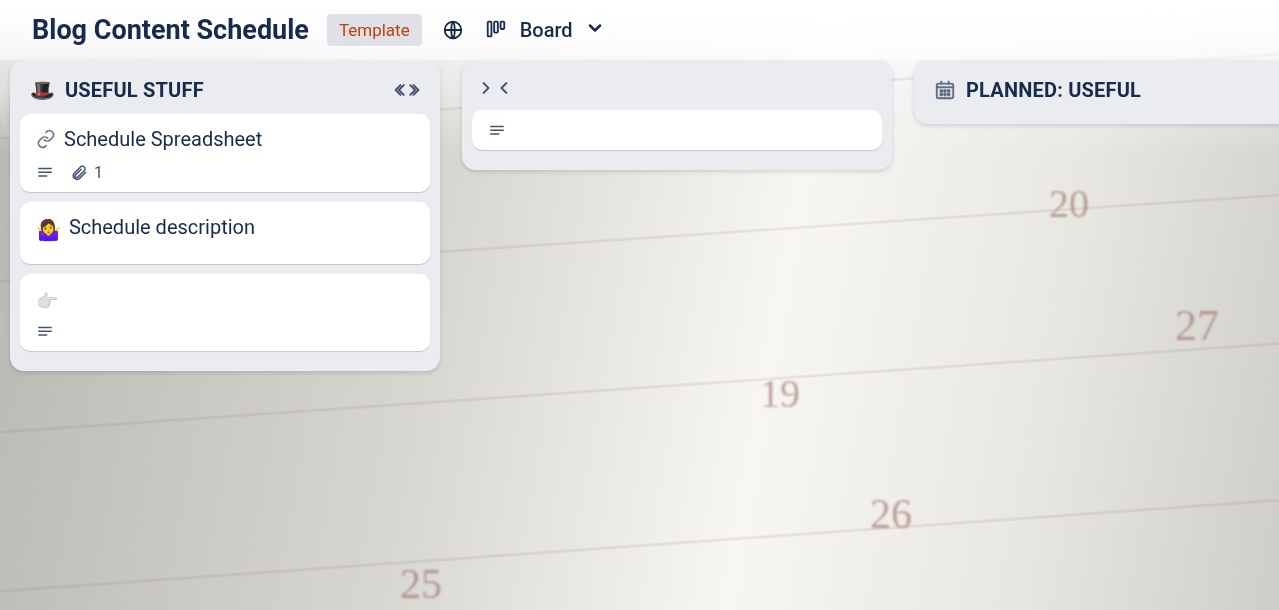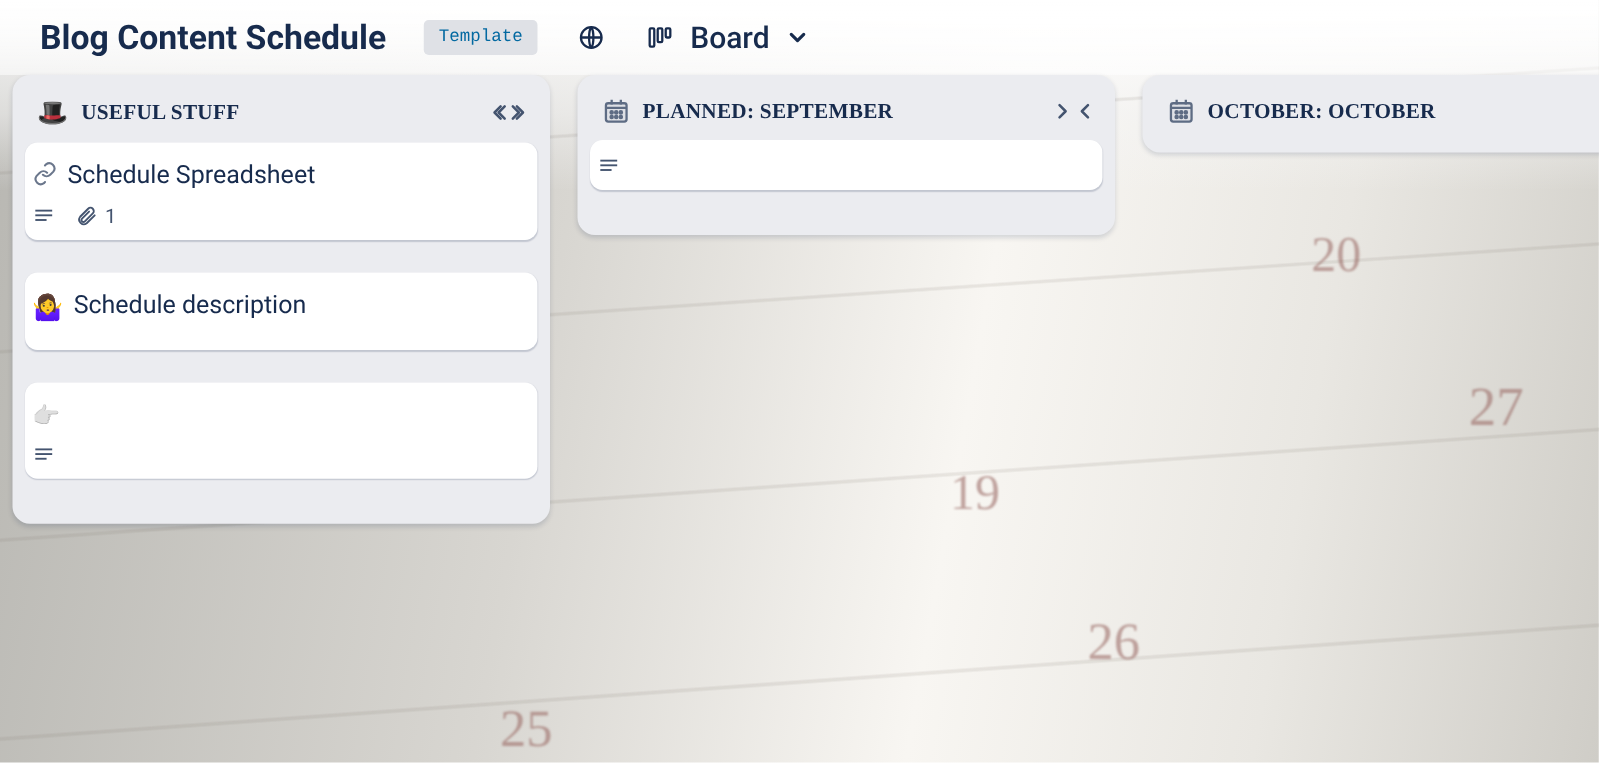"Blog Content Schedule" .header { gap: 30px -> 18px }
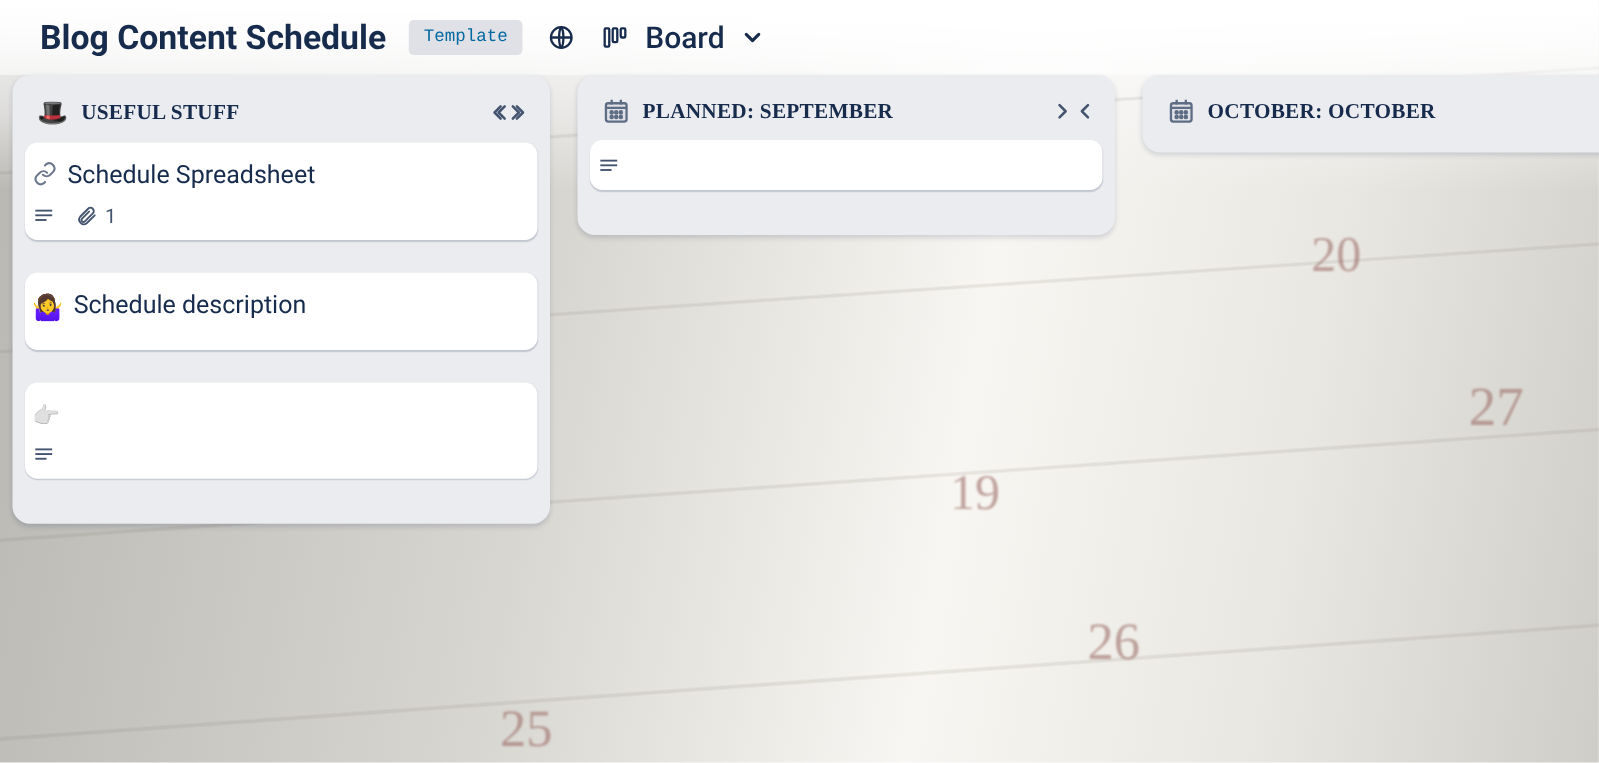"Template" .template-badge { color: #0369a1 -> #c2410c; font-family: Liberation Mono, monospace -> none; font-size: 14px -> 17px }
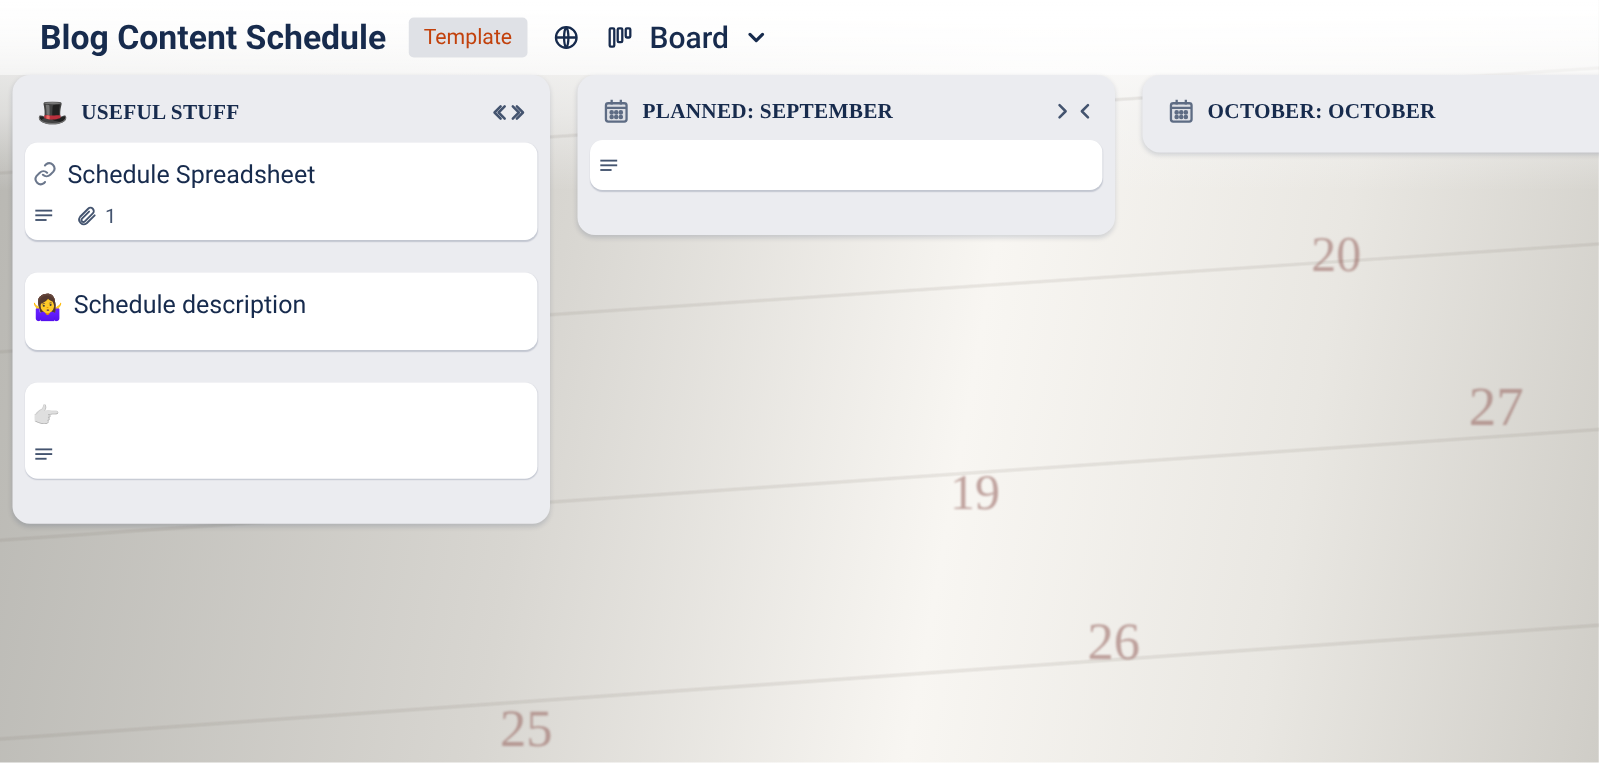"Board" .view-switch { align-items: center -> none; font-size: 24px -> 20px }
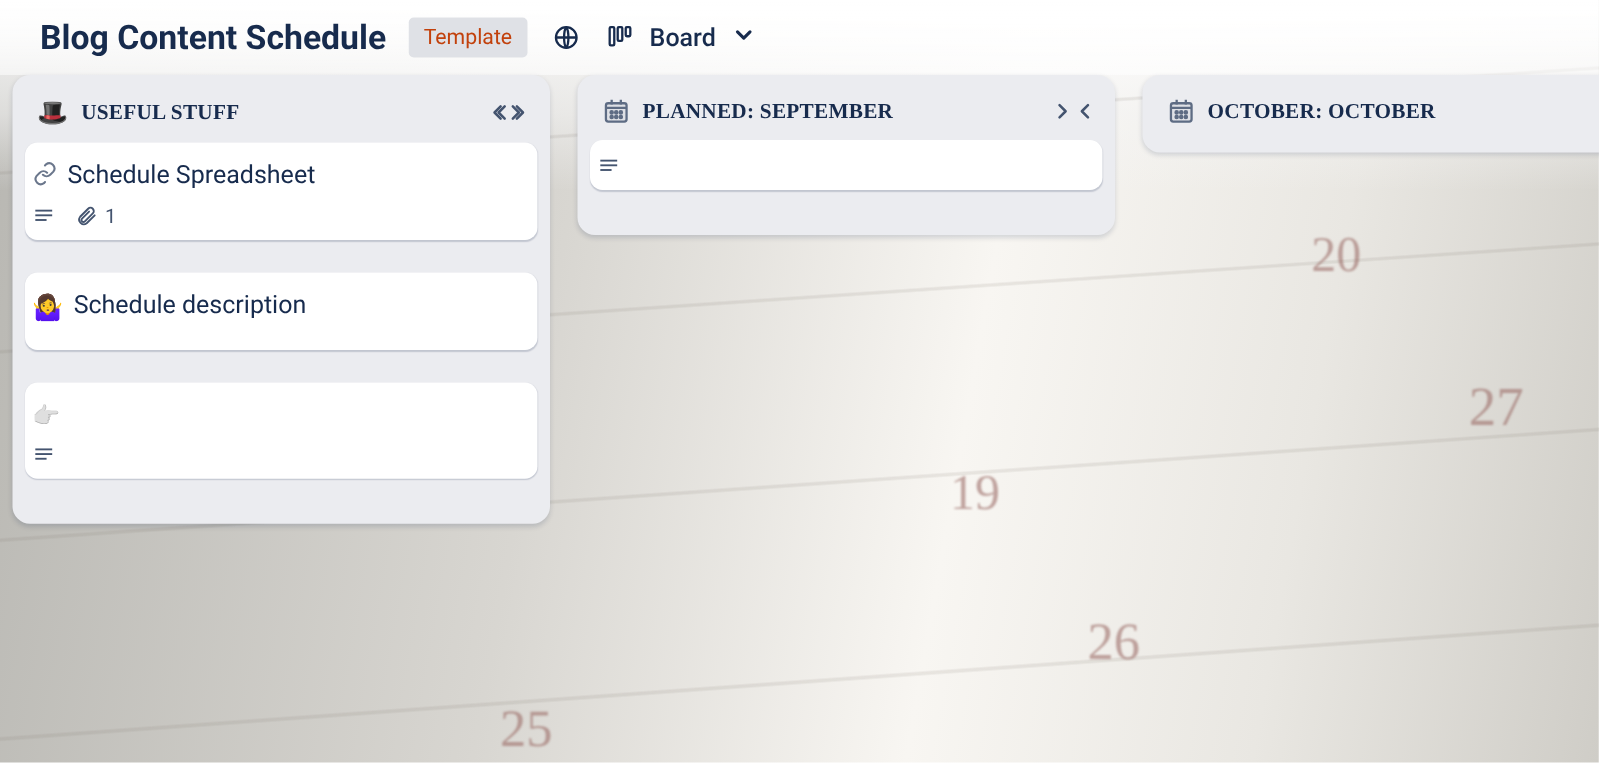"USEFUL STUFF" .list-title { font-family: Liberation Serif, serif -> none; font-size: 17px -> 20px }
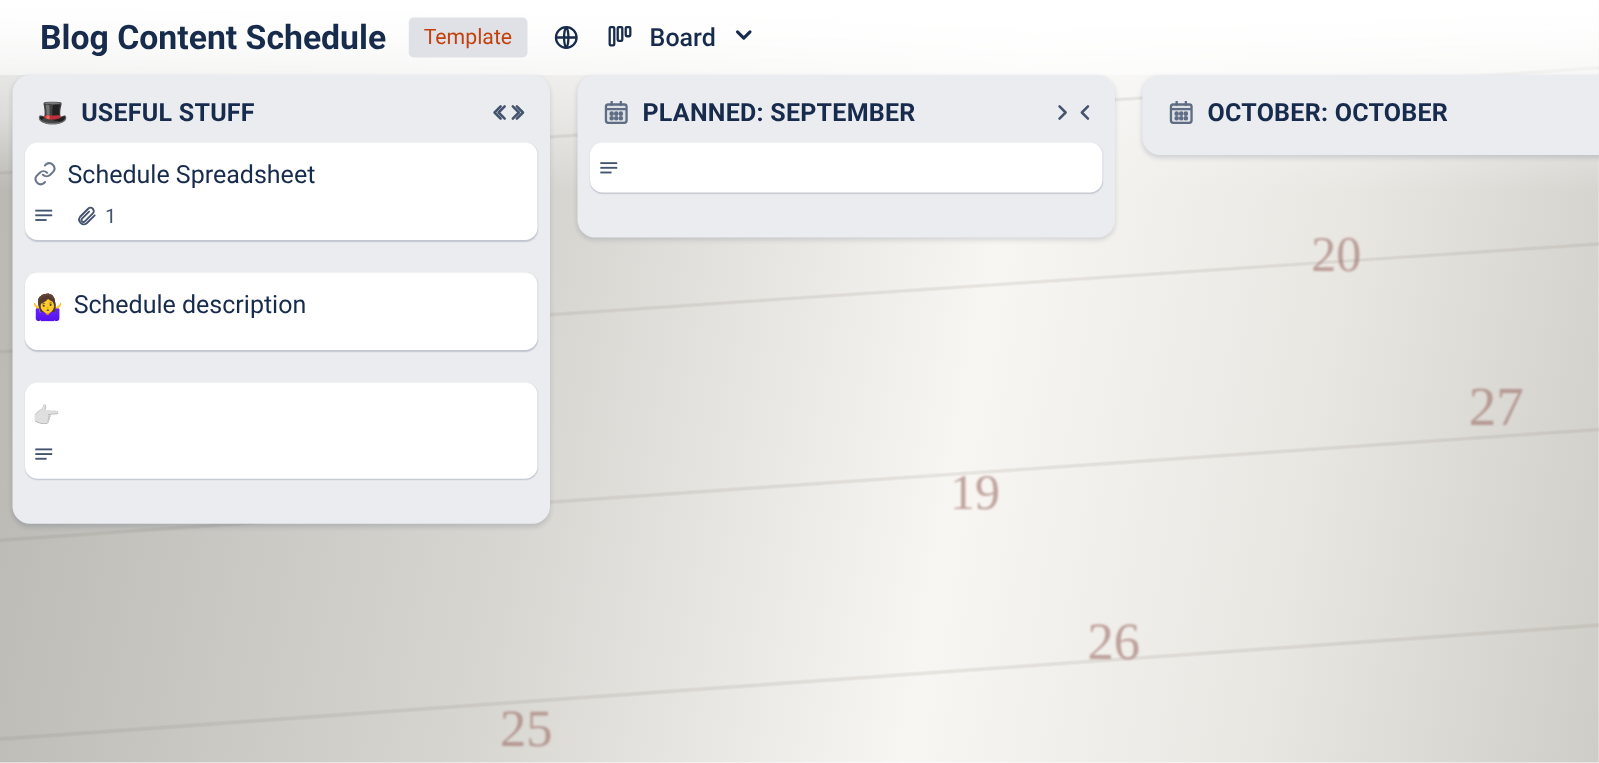"PLANNED: SEPTEMBER" div.list-title-wrap { html: <div> <span> <svg> <rect></rect> <line></line> <line></line> <line></line> <circle></circle> <circle></circle> <circle></circle> <circle></circle> <circle></circle> <circle></circle> </svg> </span> <span>PLANNED: SEPTEMBER</span> </div> -> none }
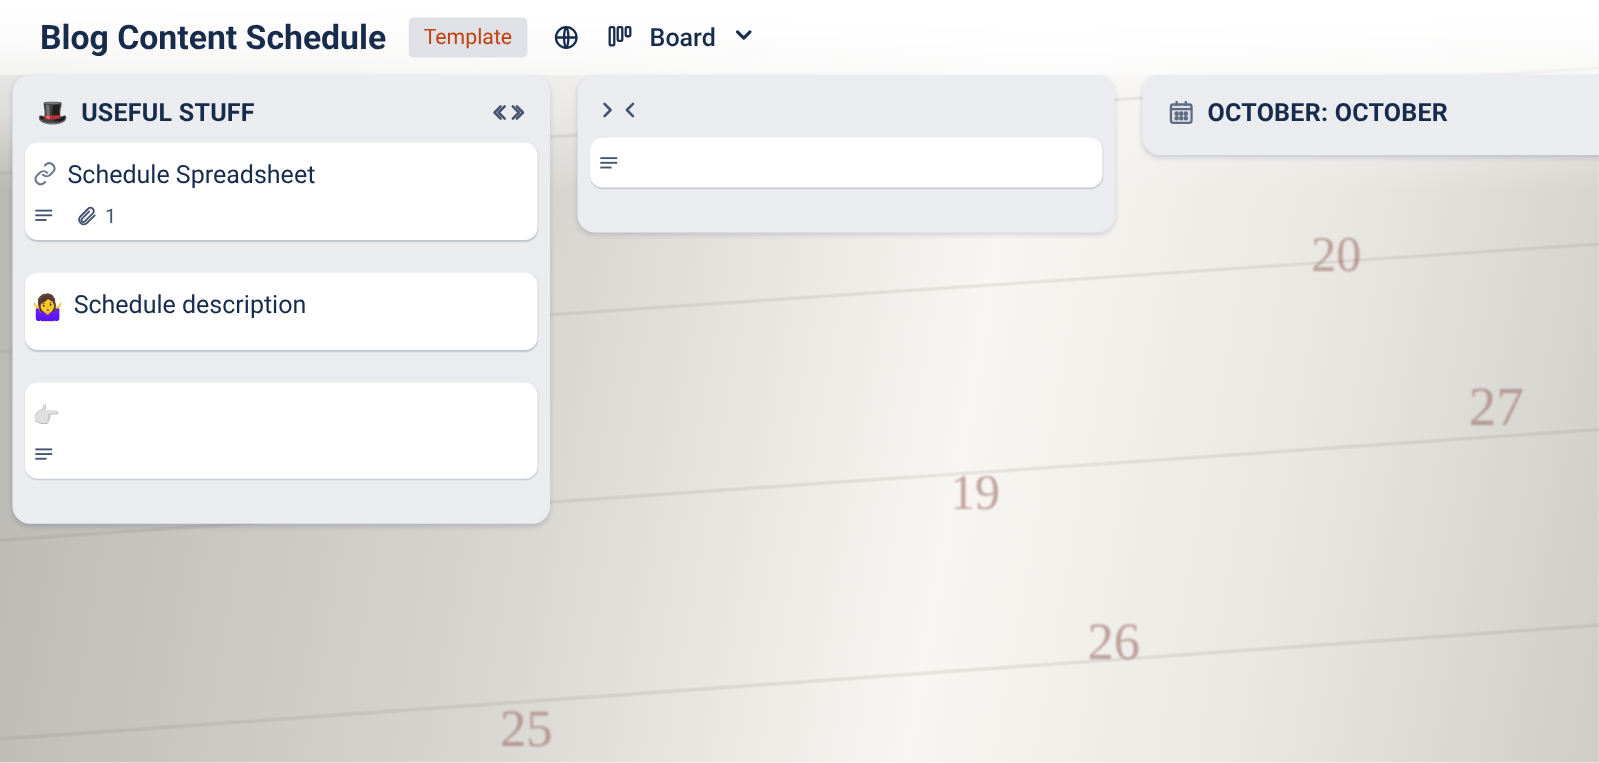"OCTOBER: OCTOBER" span.list-title { text: OCTOBER: OCTOBER -> PLANNED: USEFUL }
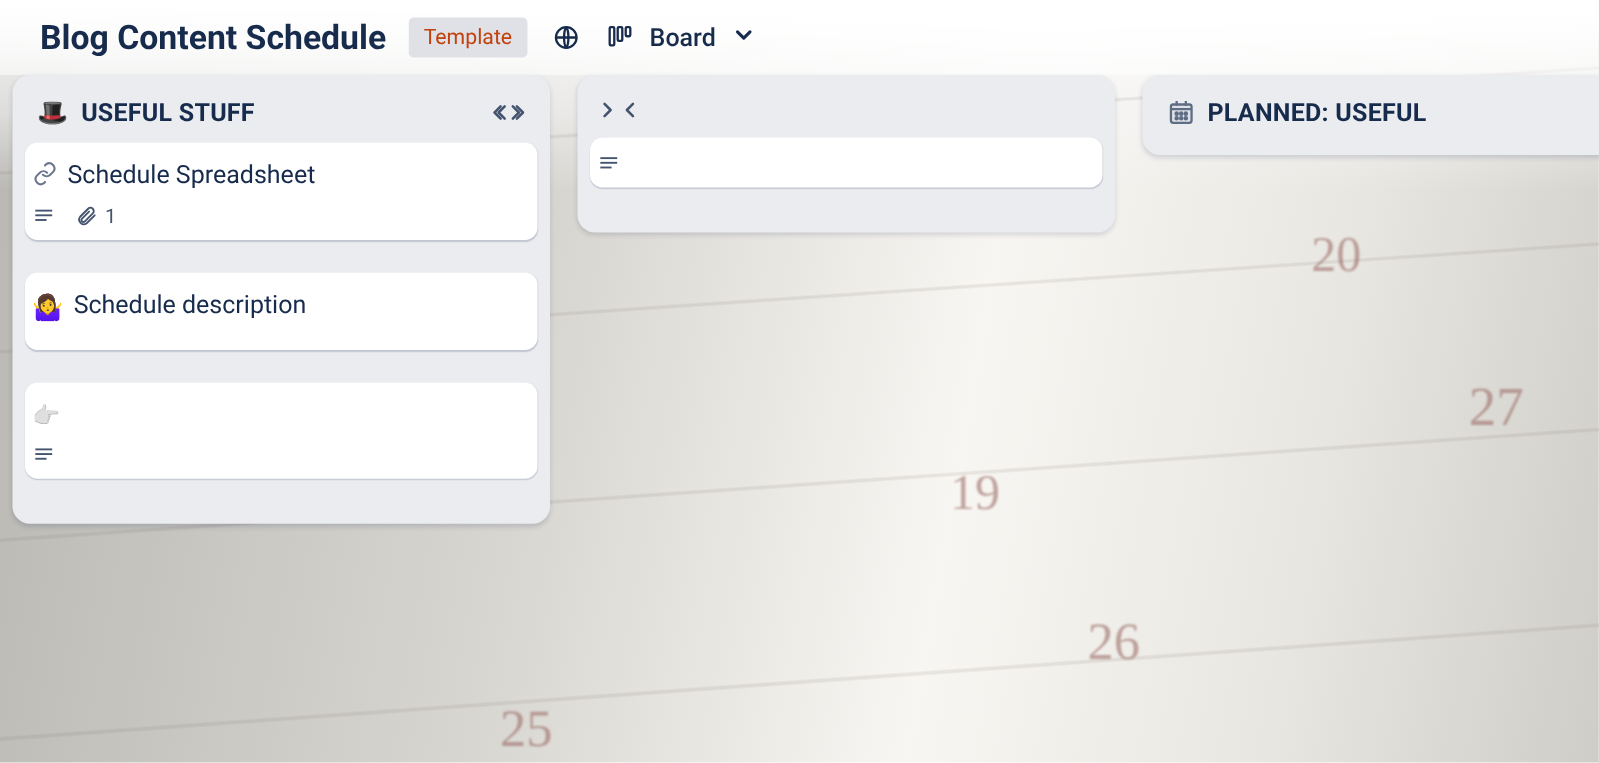"Schedule Spreadsheet" .card { margin-bottom: 26px -> 10px; padding: 12px 14px 10px 6px -> 12px 14px 10px 16px }
